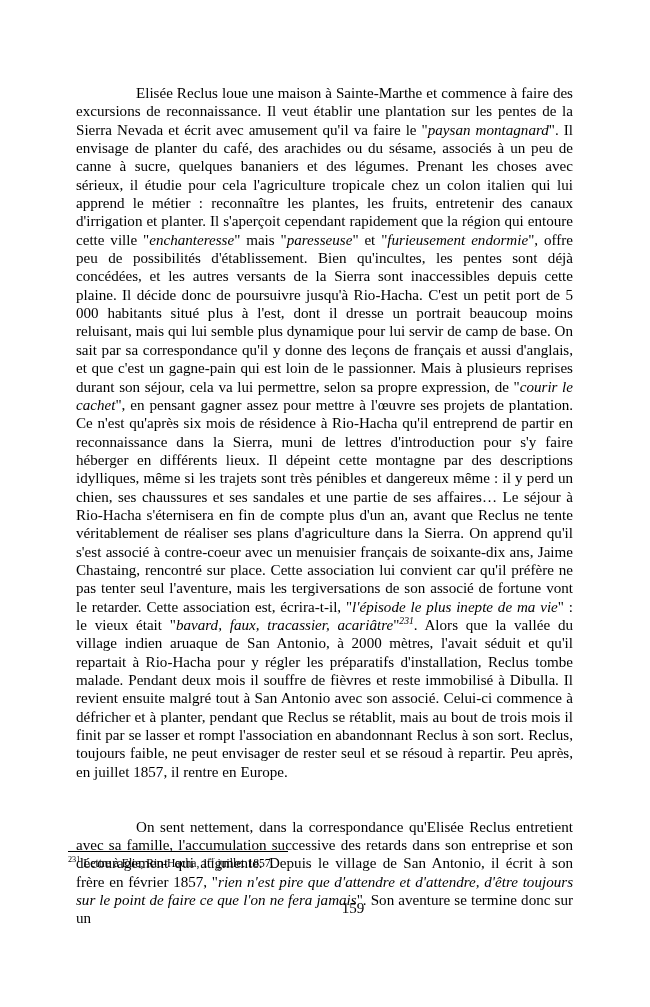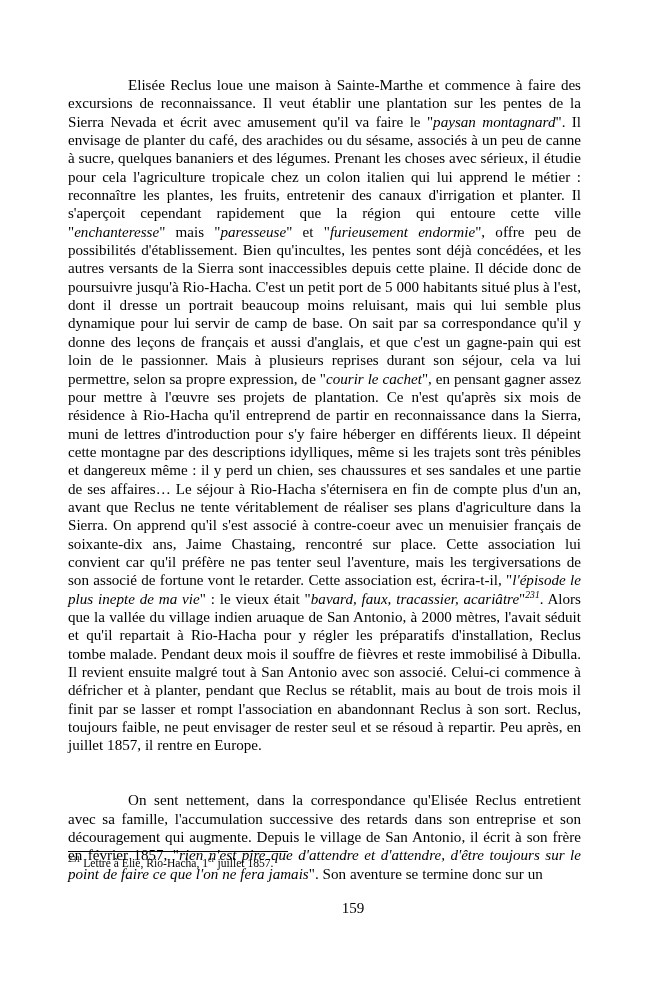"Elisée Reclus loue une maison" p.para { margin: 0 -> 8px }
